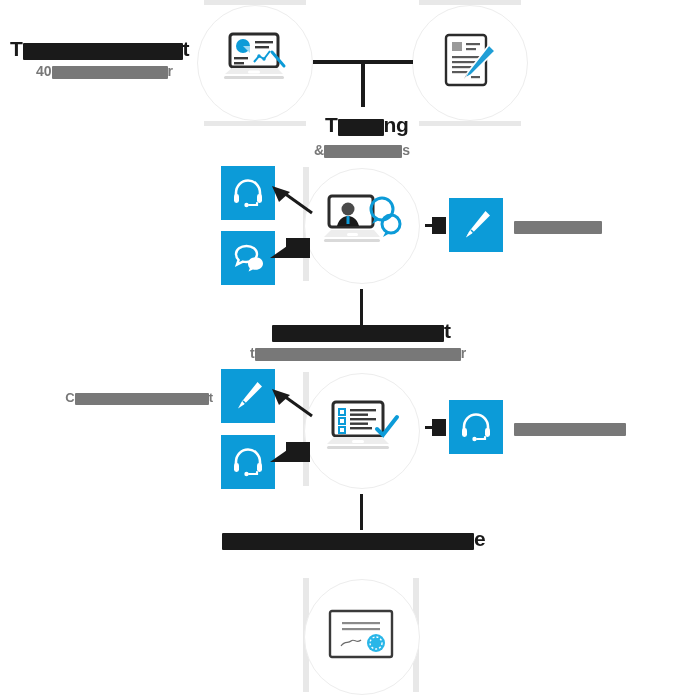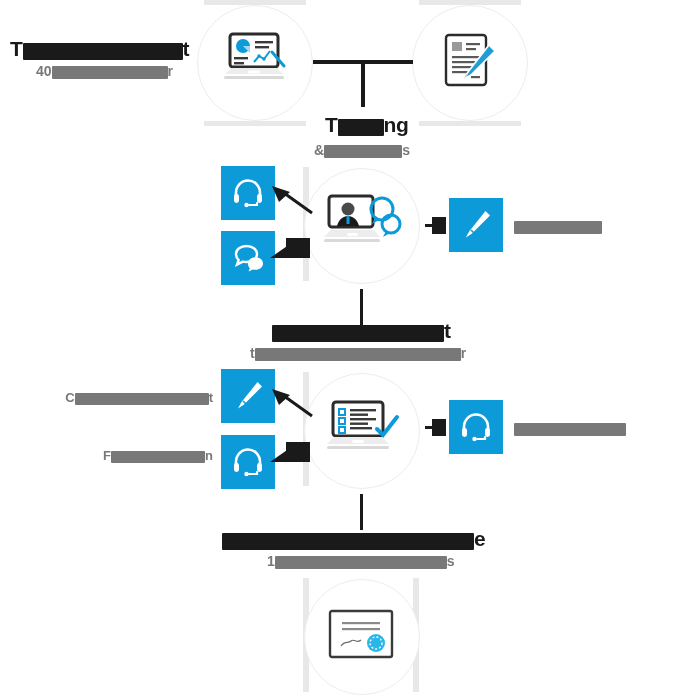"F n" div.slabel { html: <div> <span>F</span><span></span><span>n</span> </div> -> none }
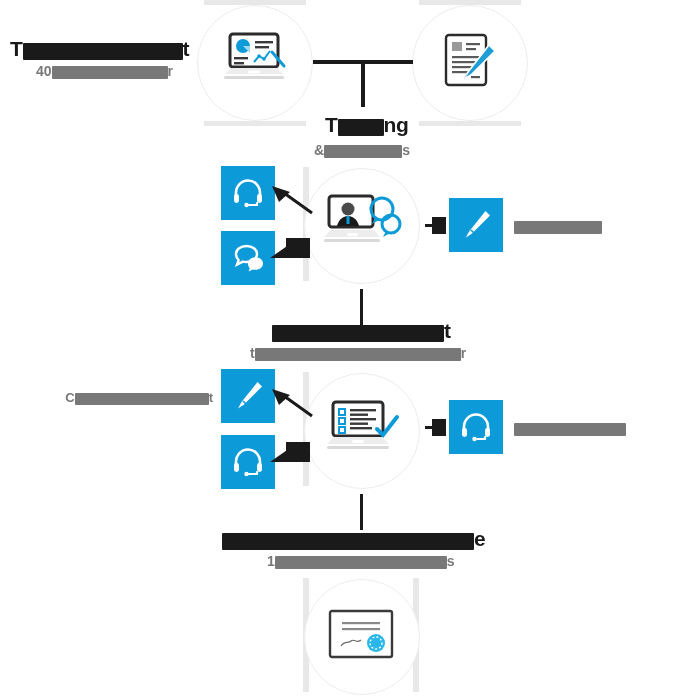"1 s" div.sub { html: <div> <span>1</span><span></span><span>s</span> </div> -> none }
